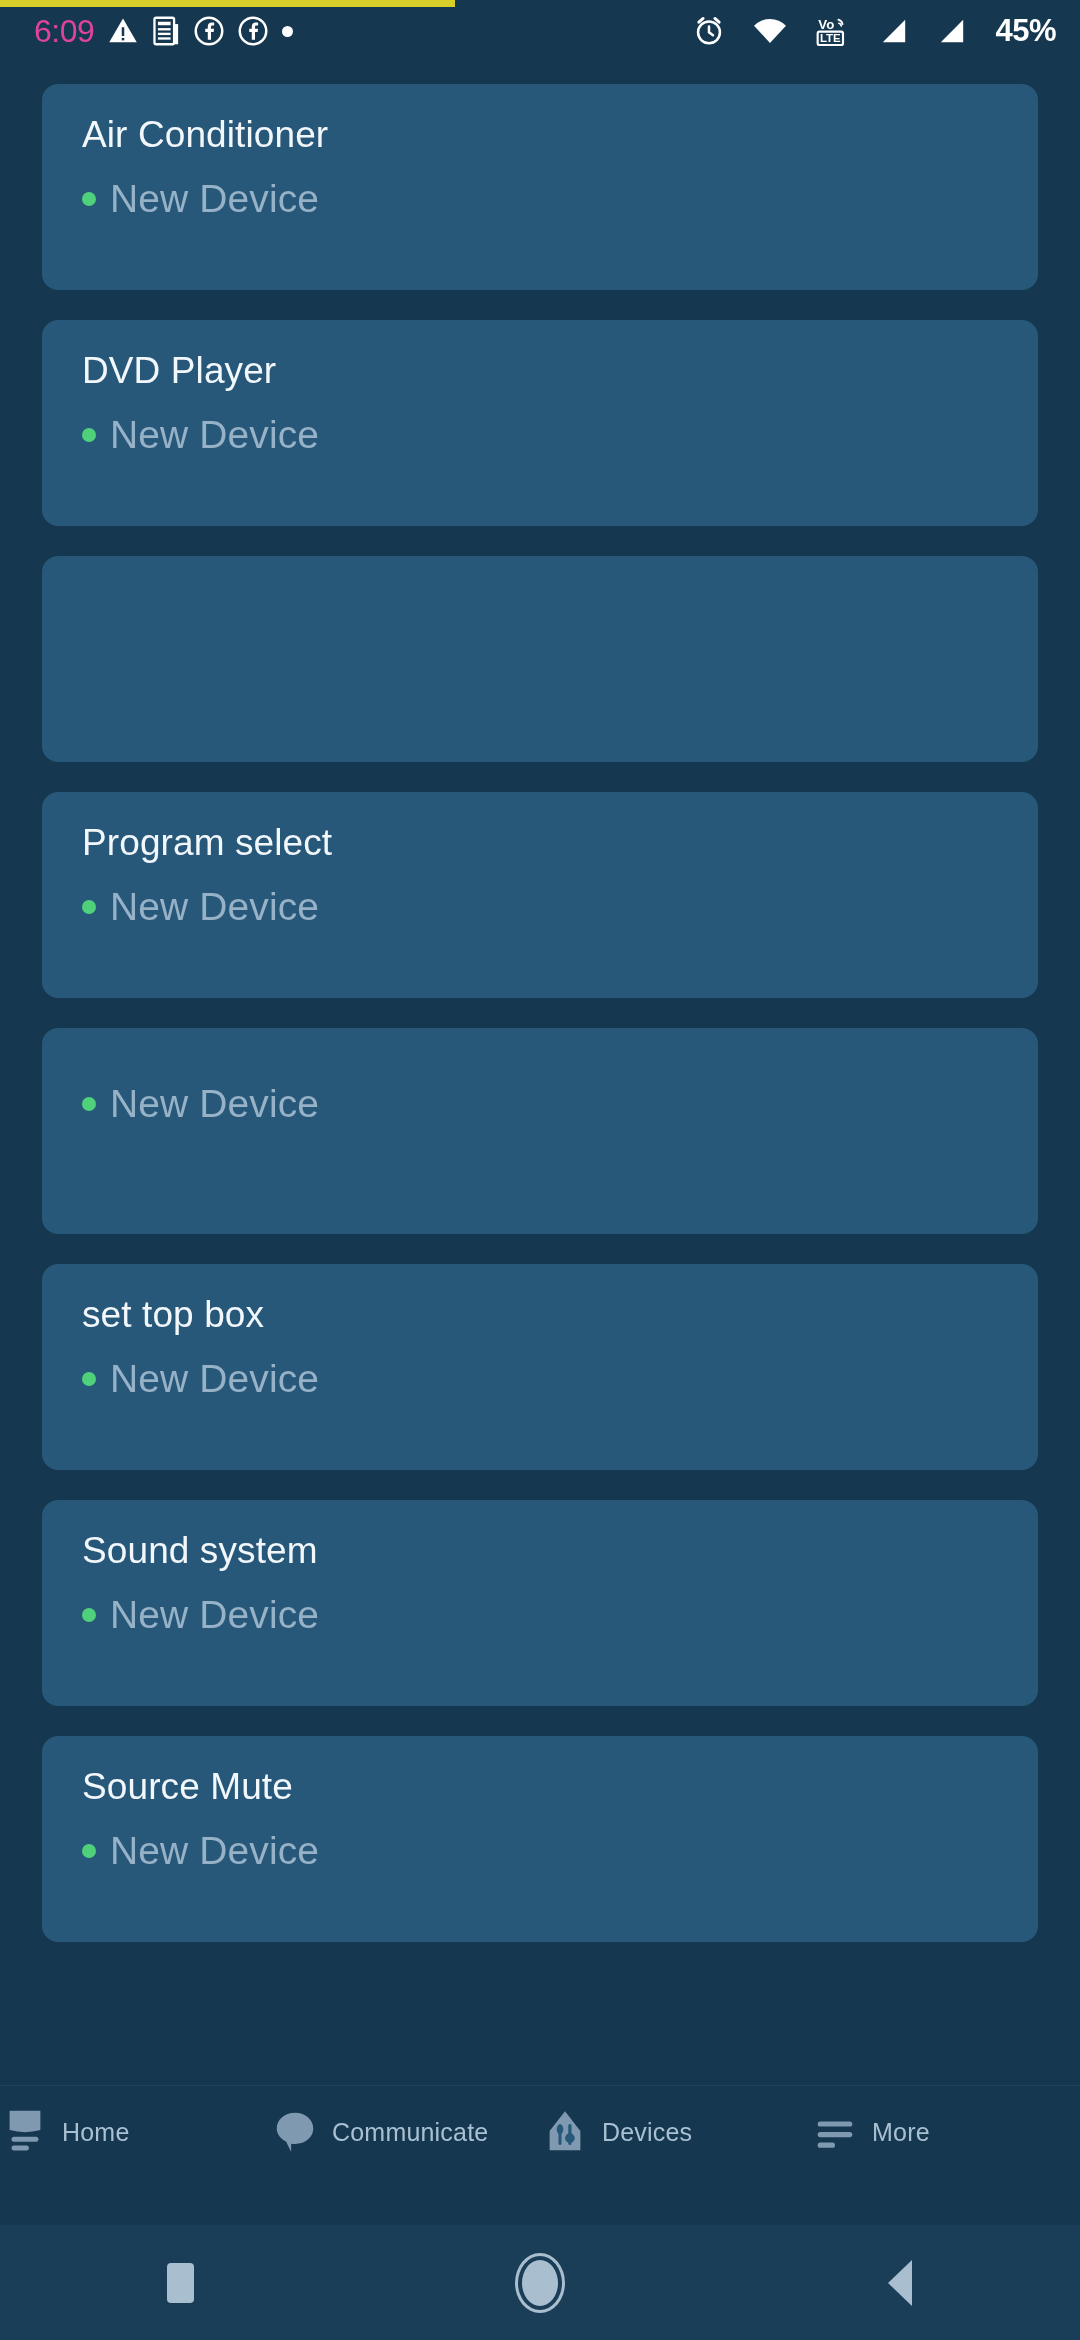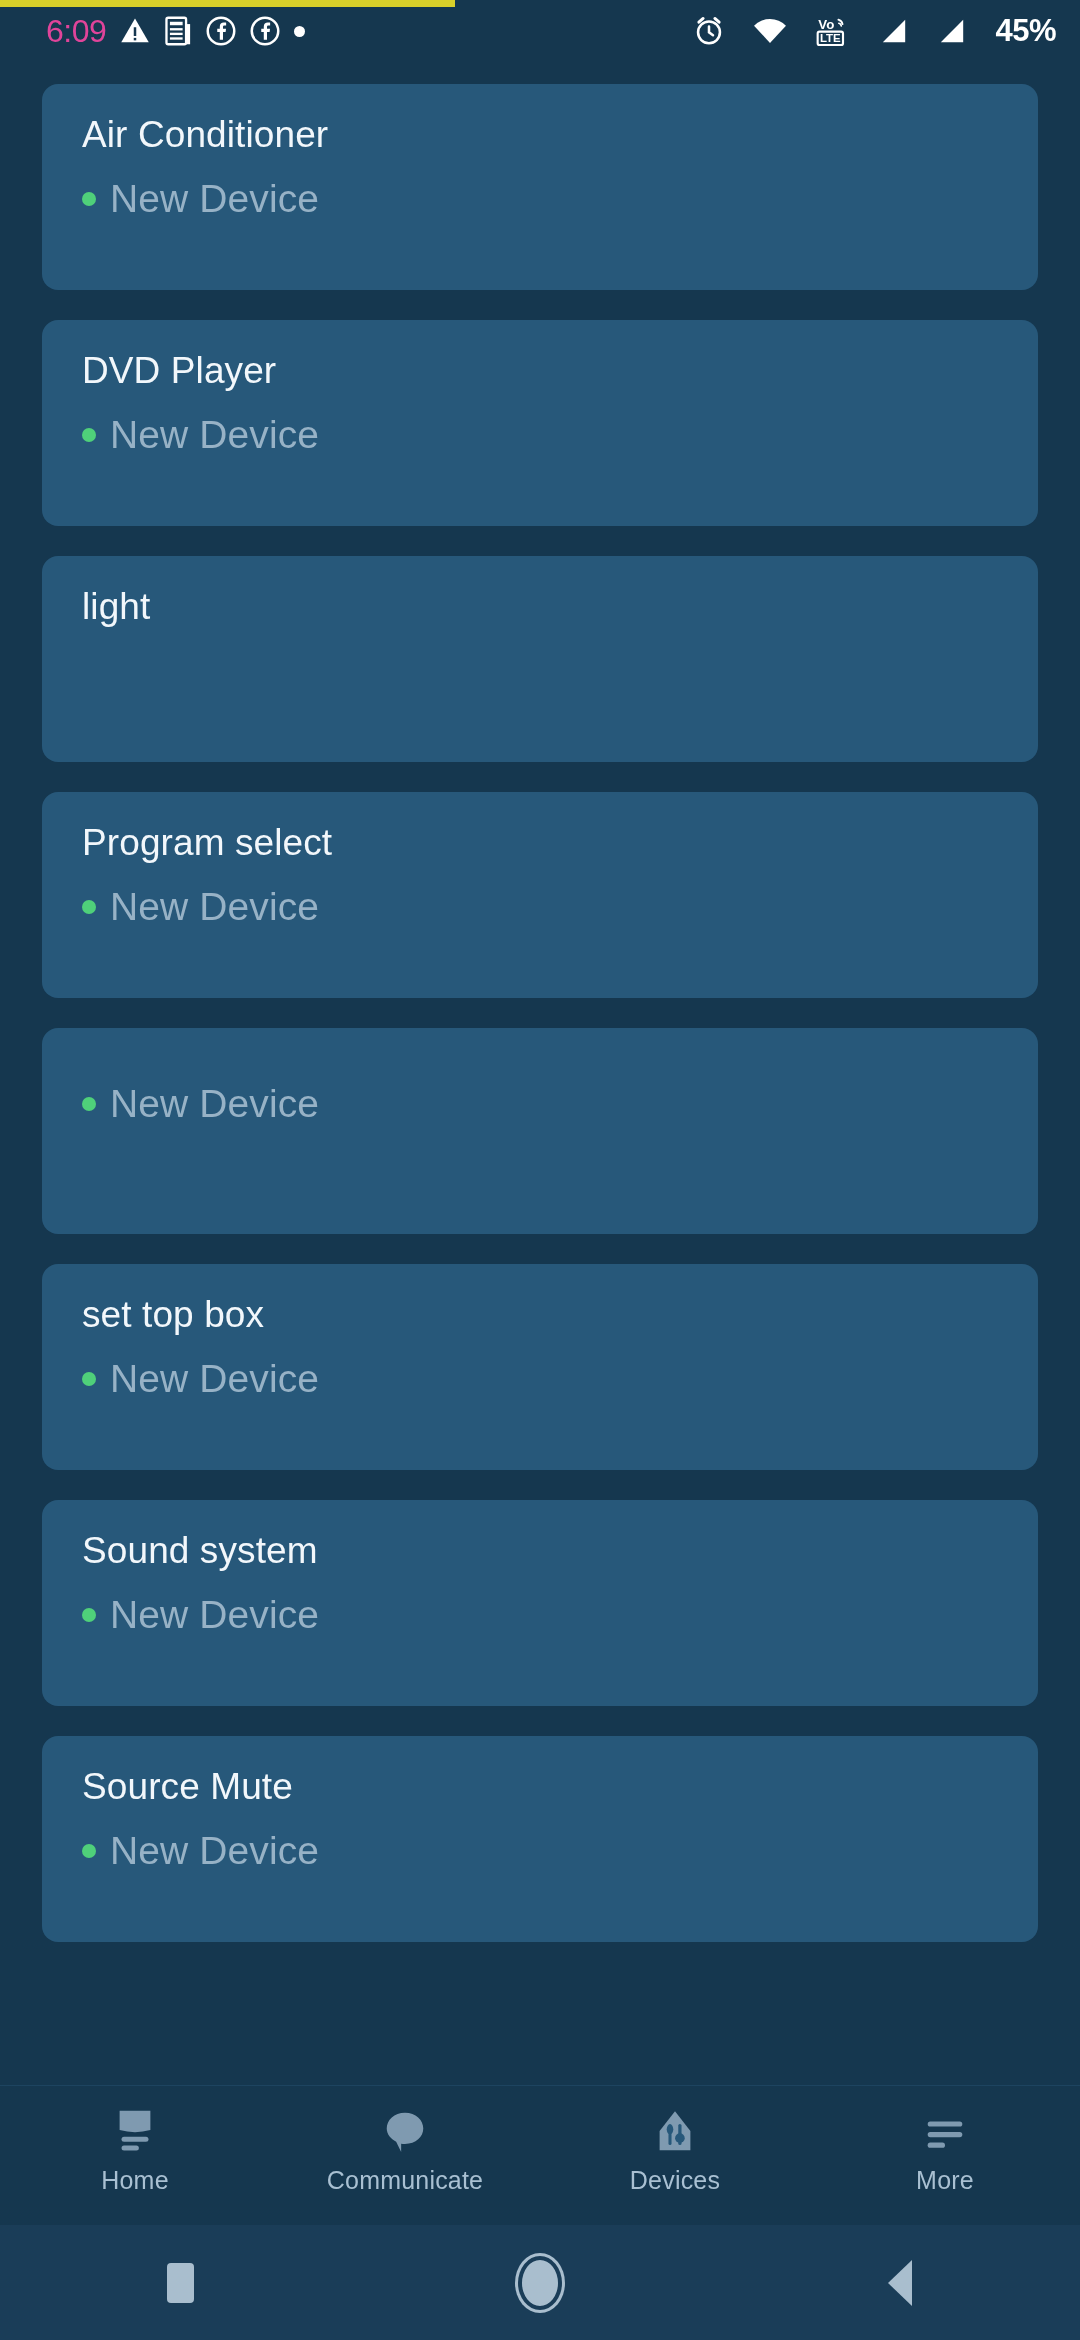"6:09" #status-bar { margin-left: 12px -> none }
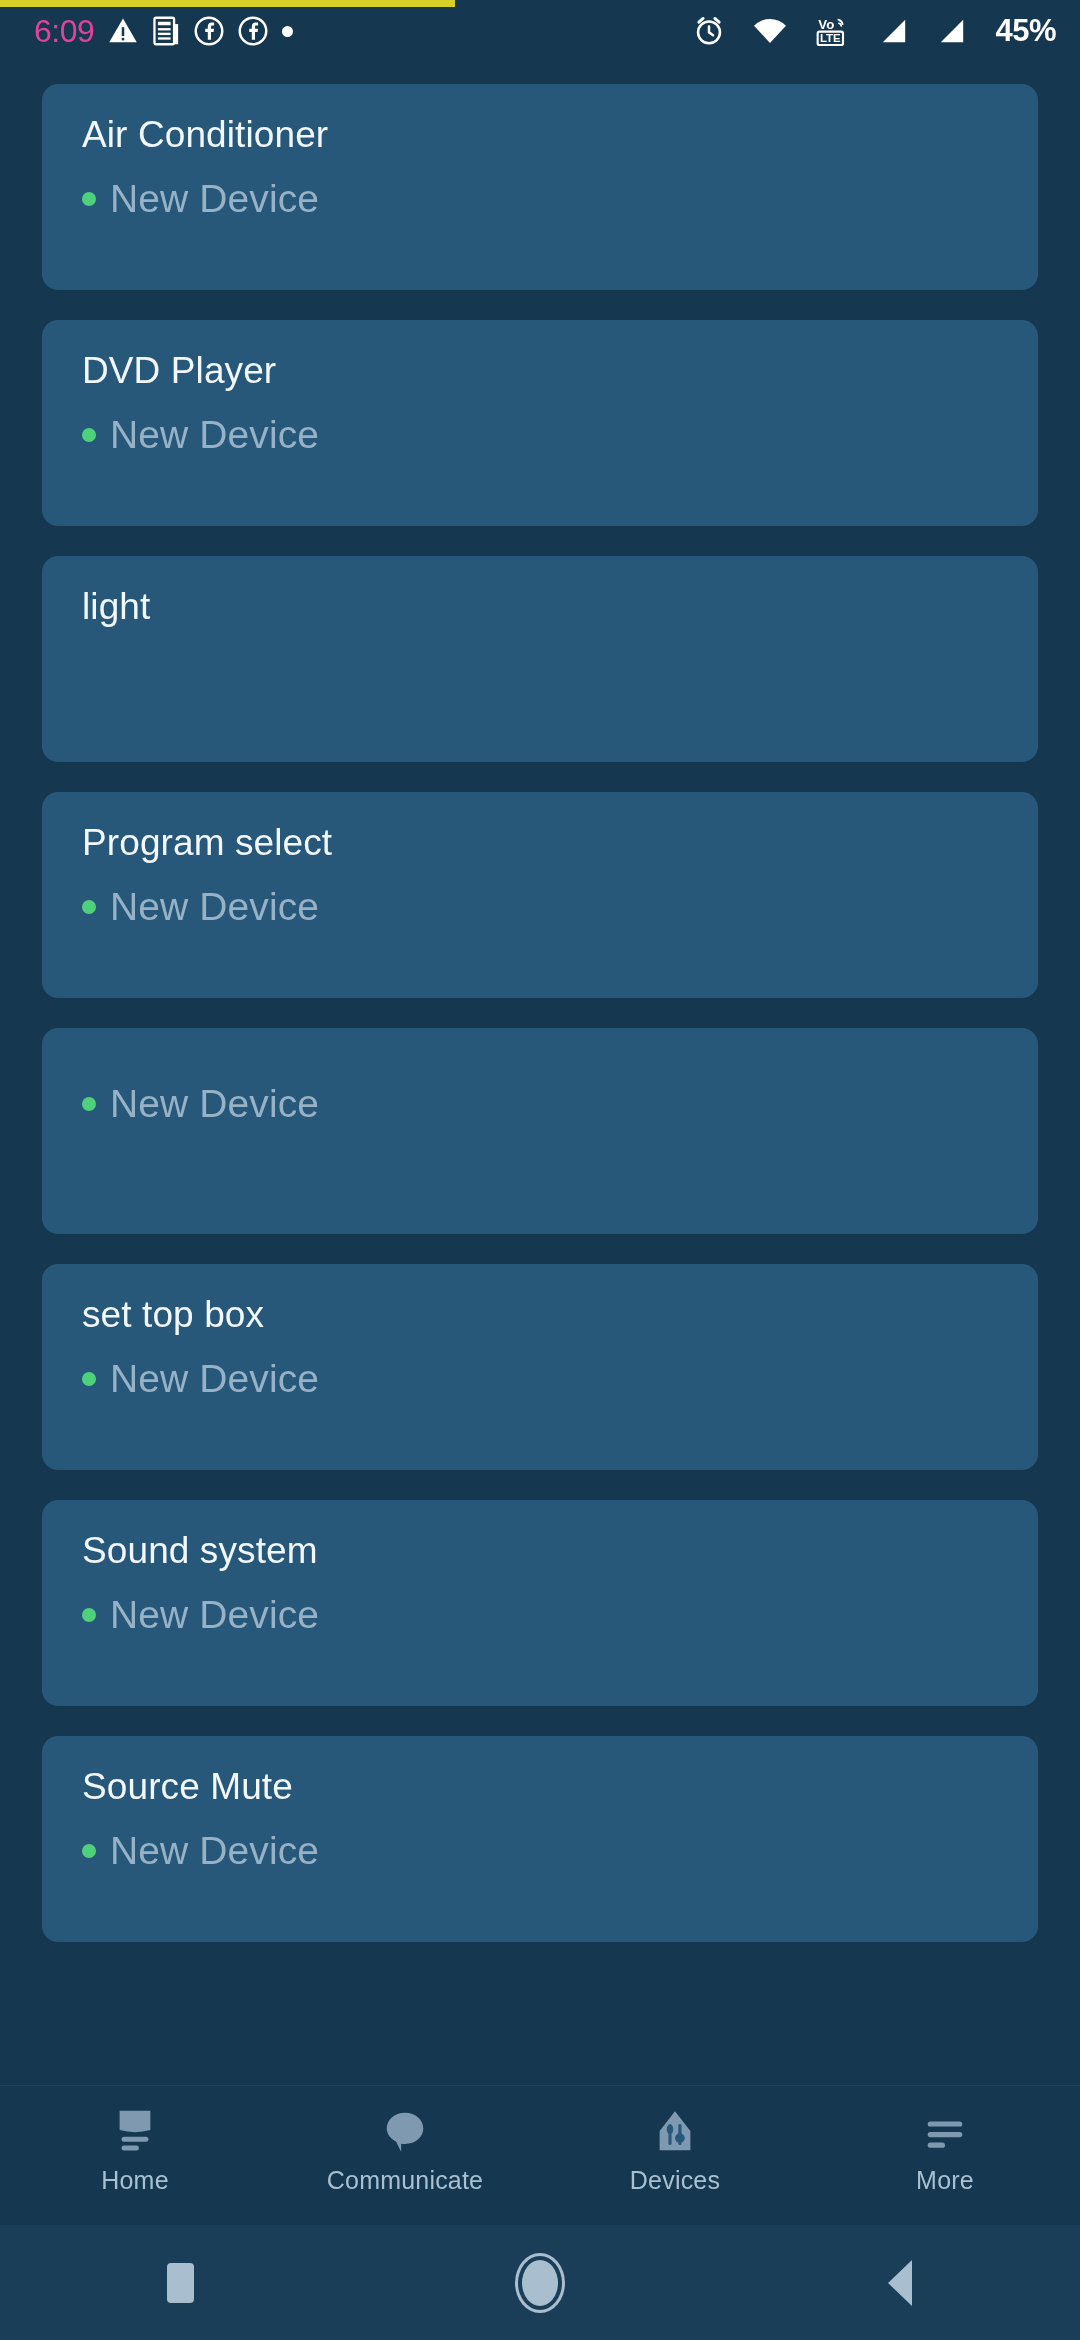"light" div.device-name { html: <div>light</div> -> none }
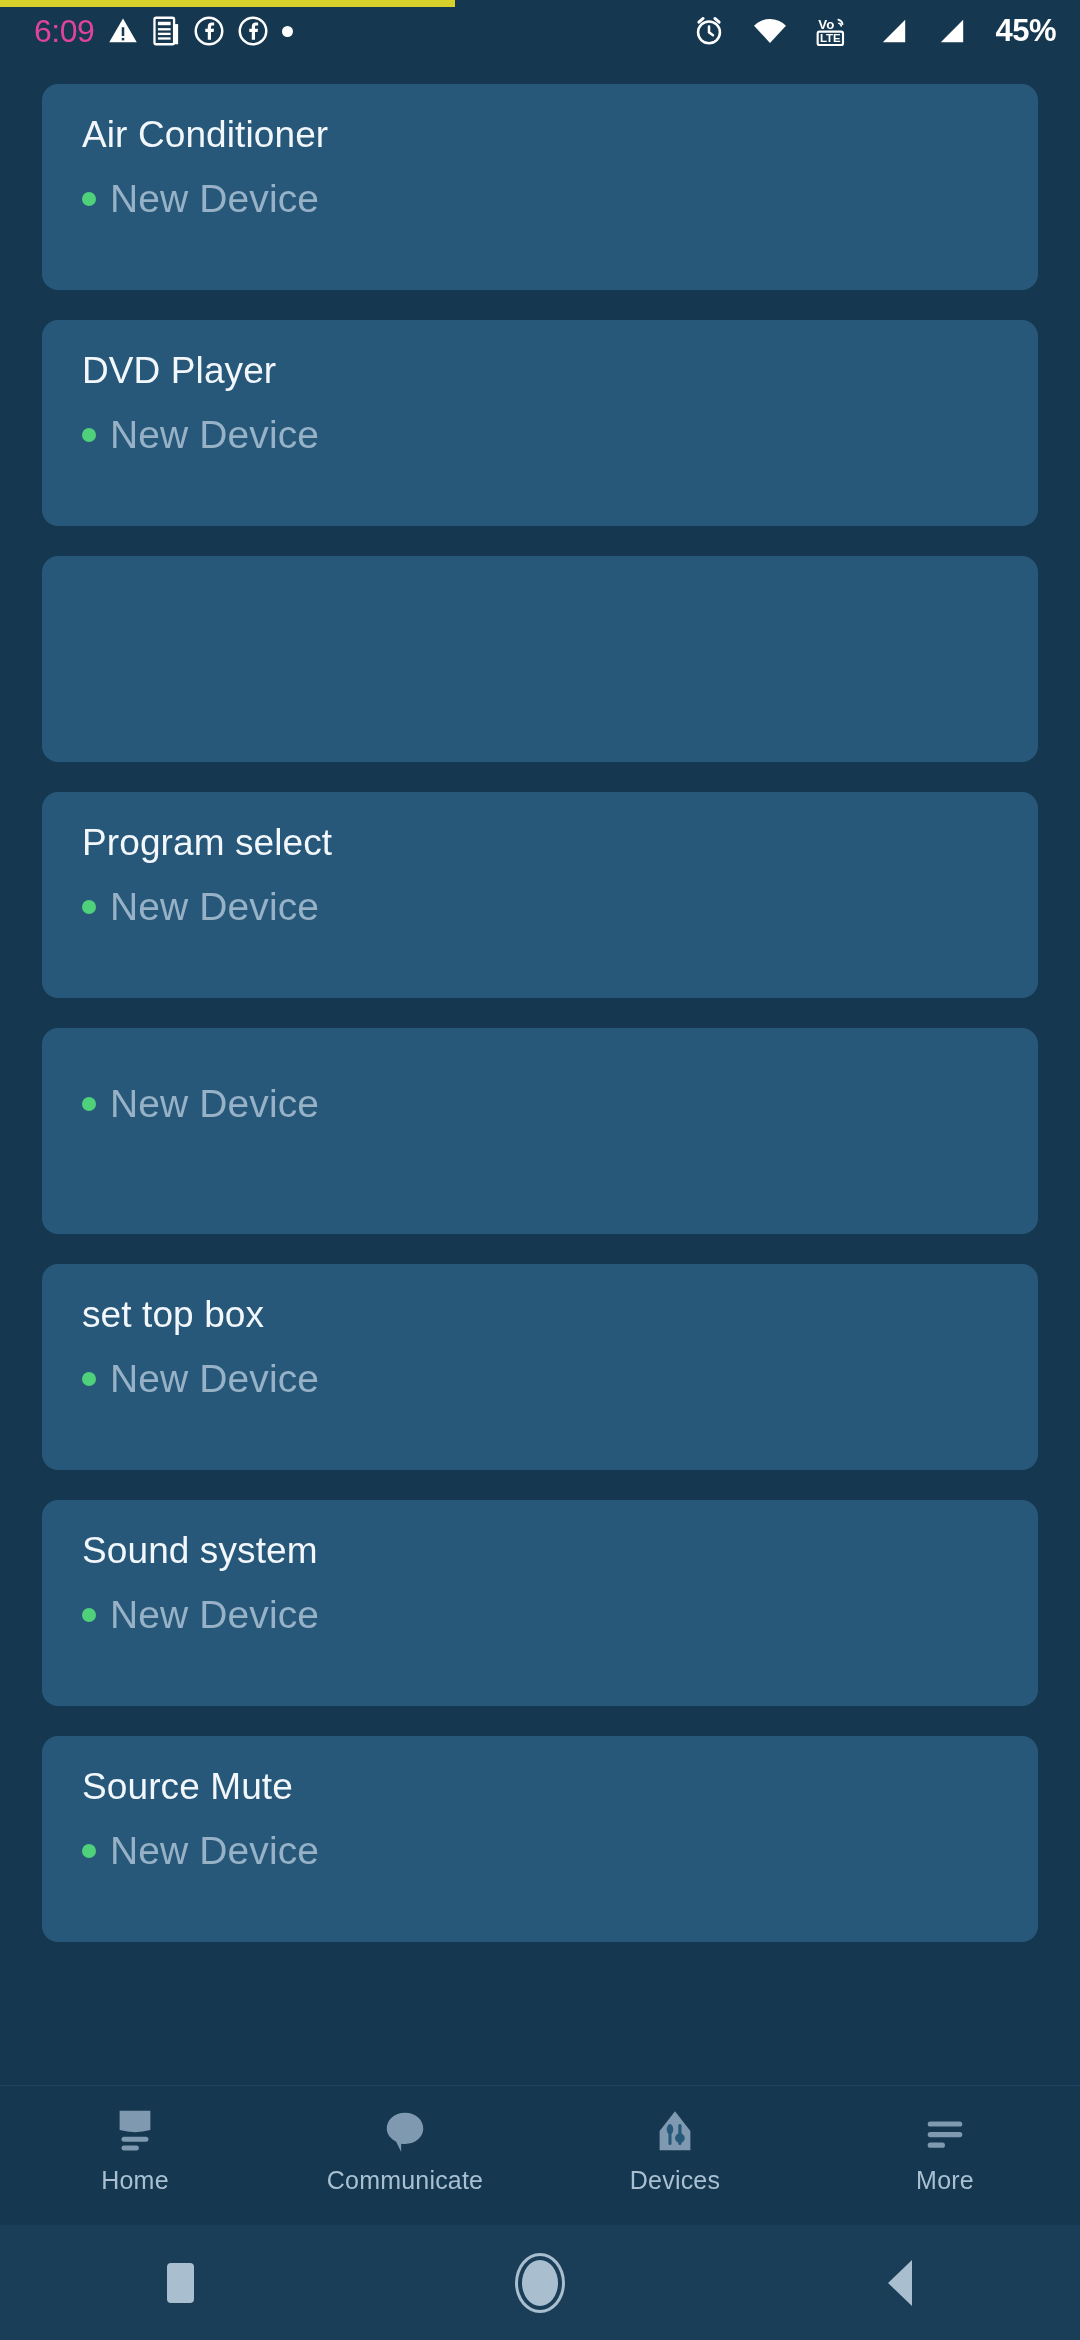"Home" .tab-item { flex-direction: column -> row; gap: 4px -> 12px }
